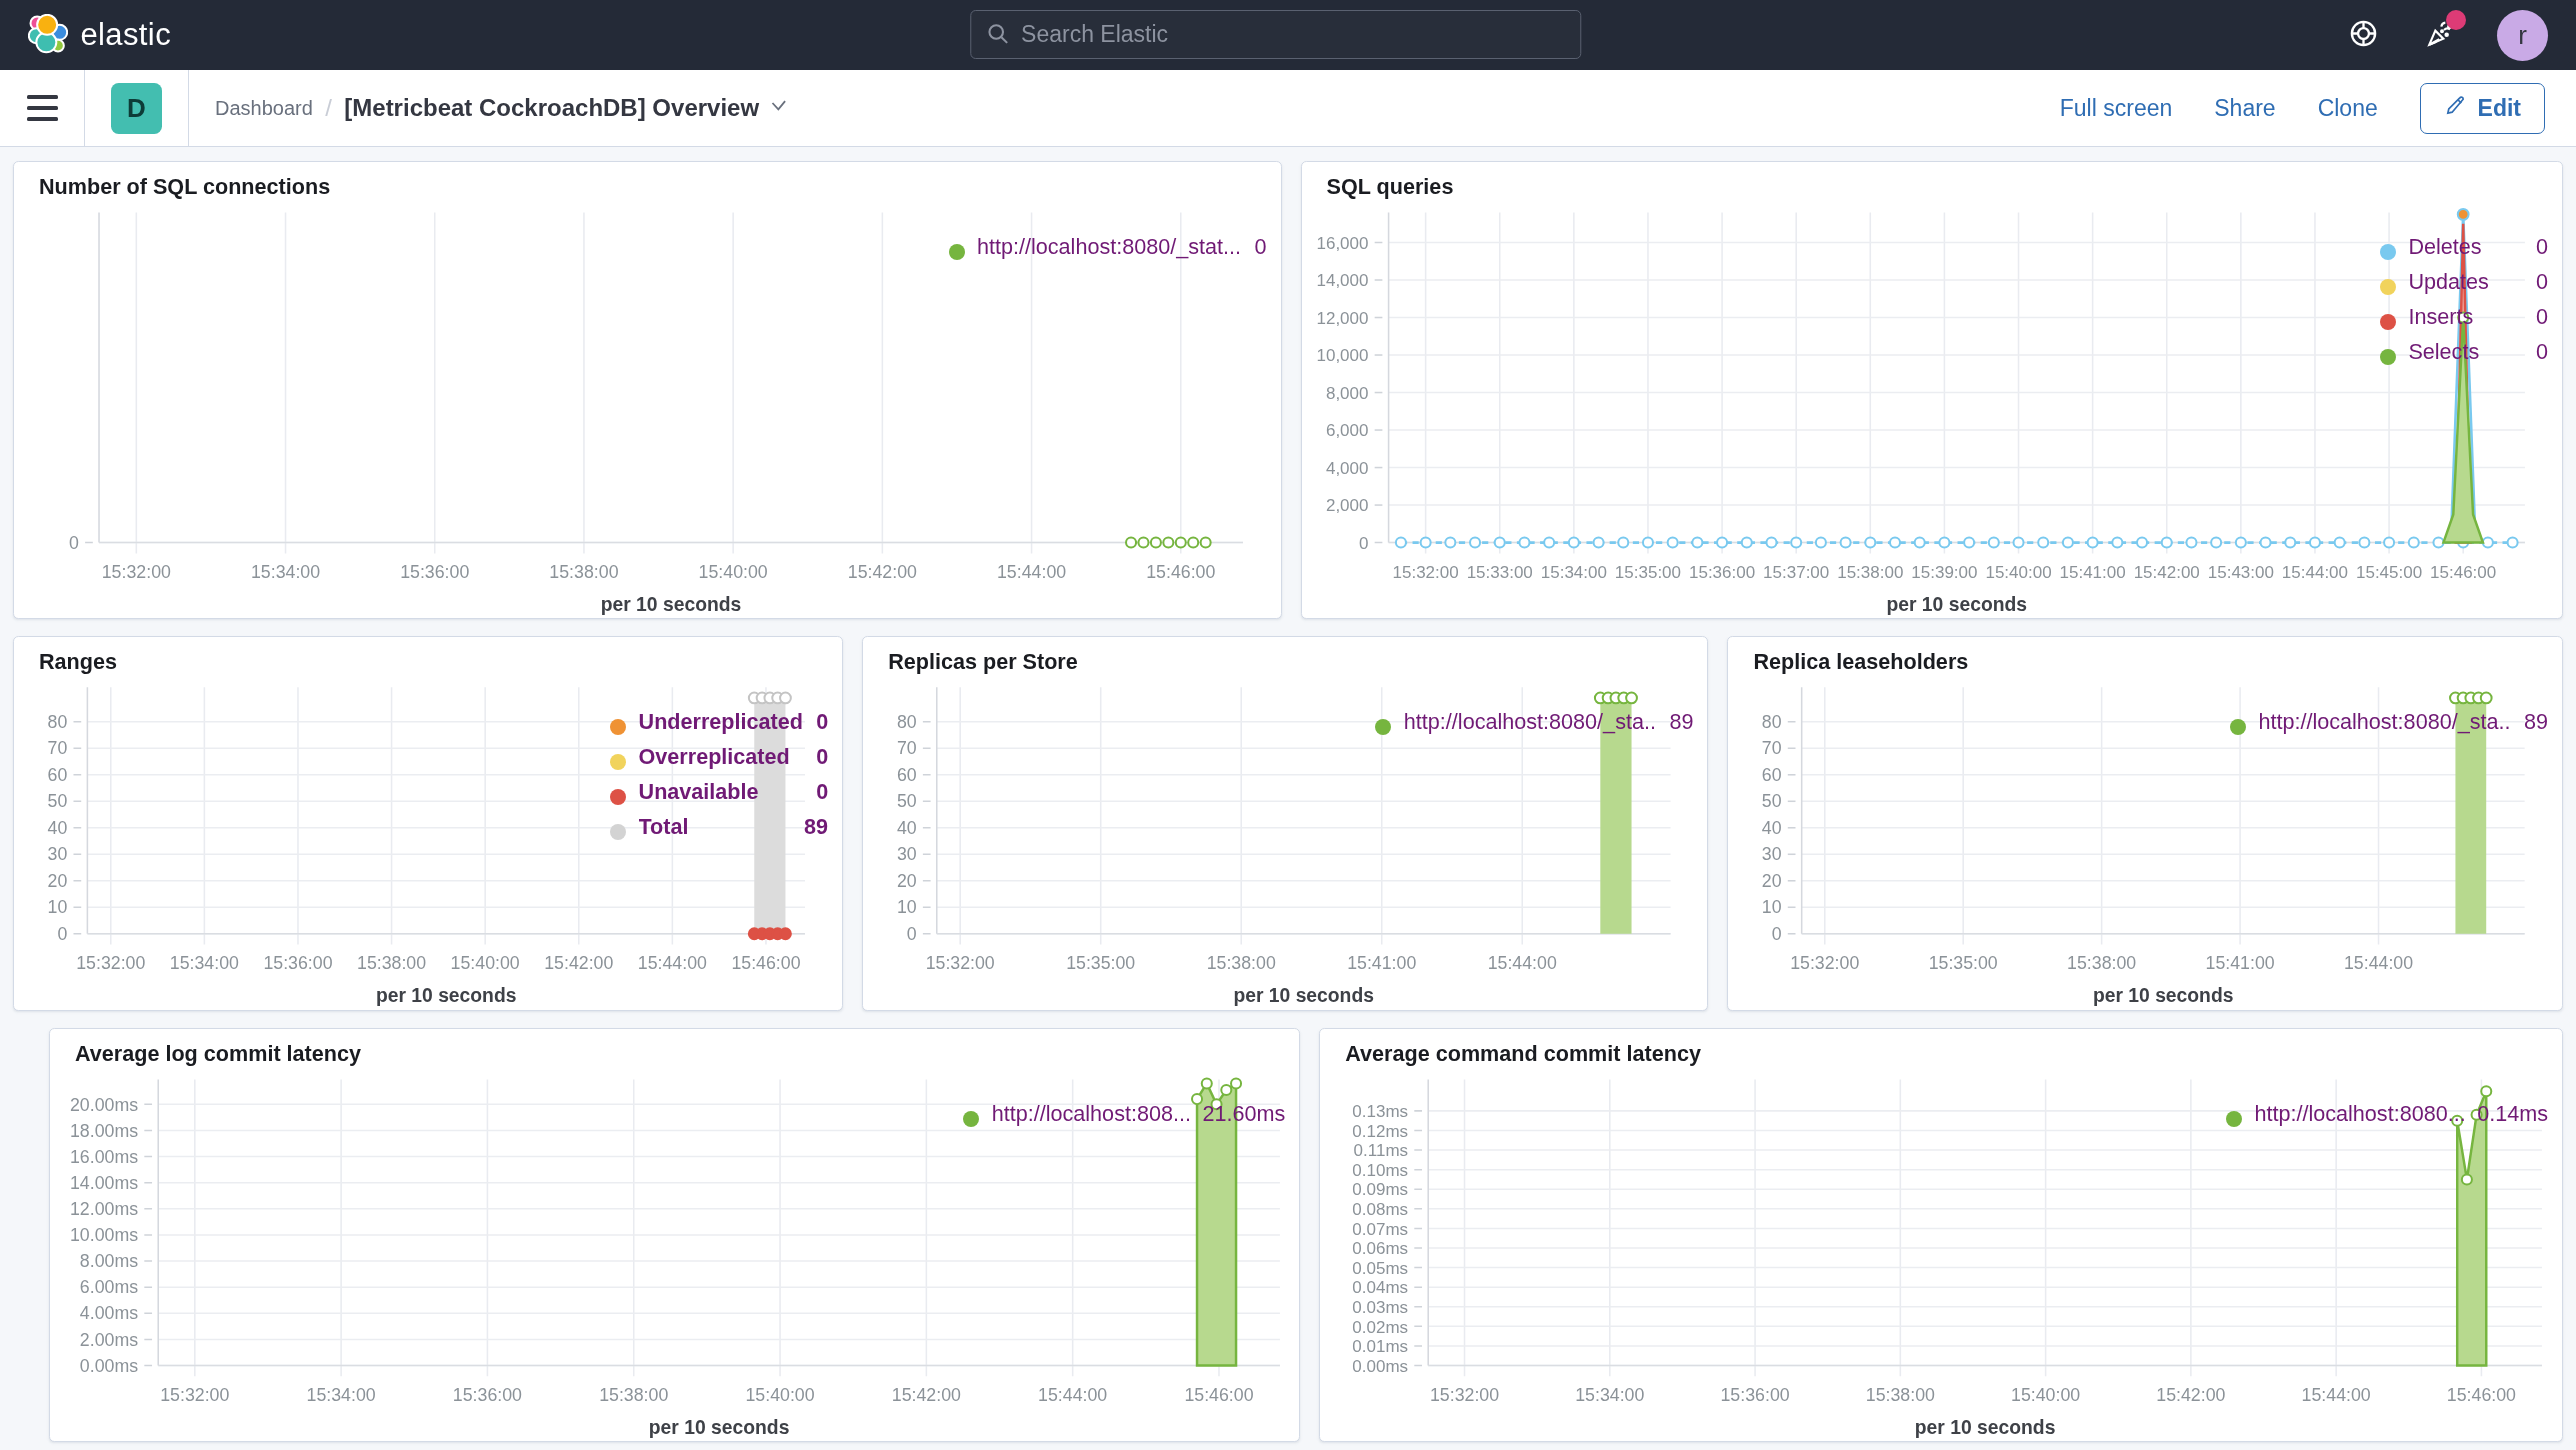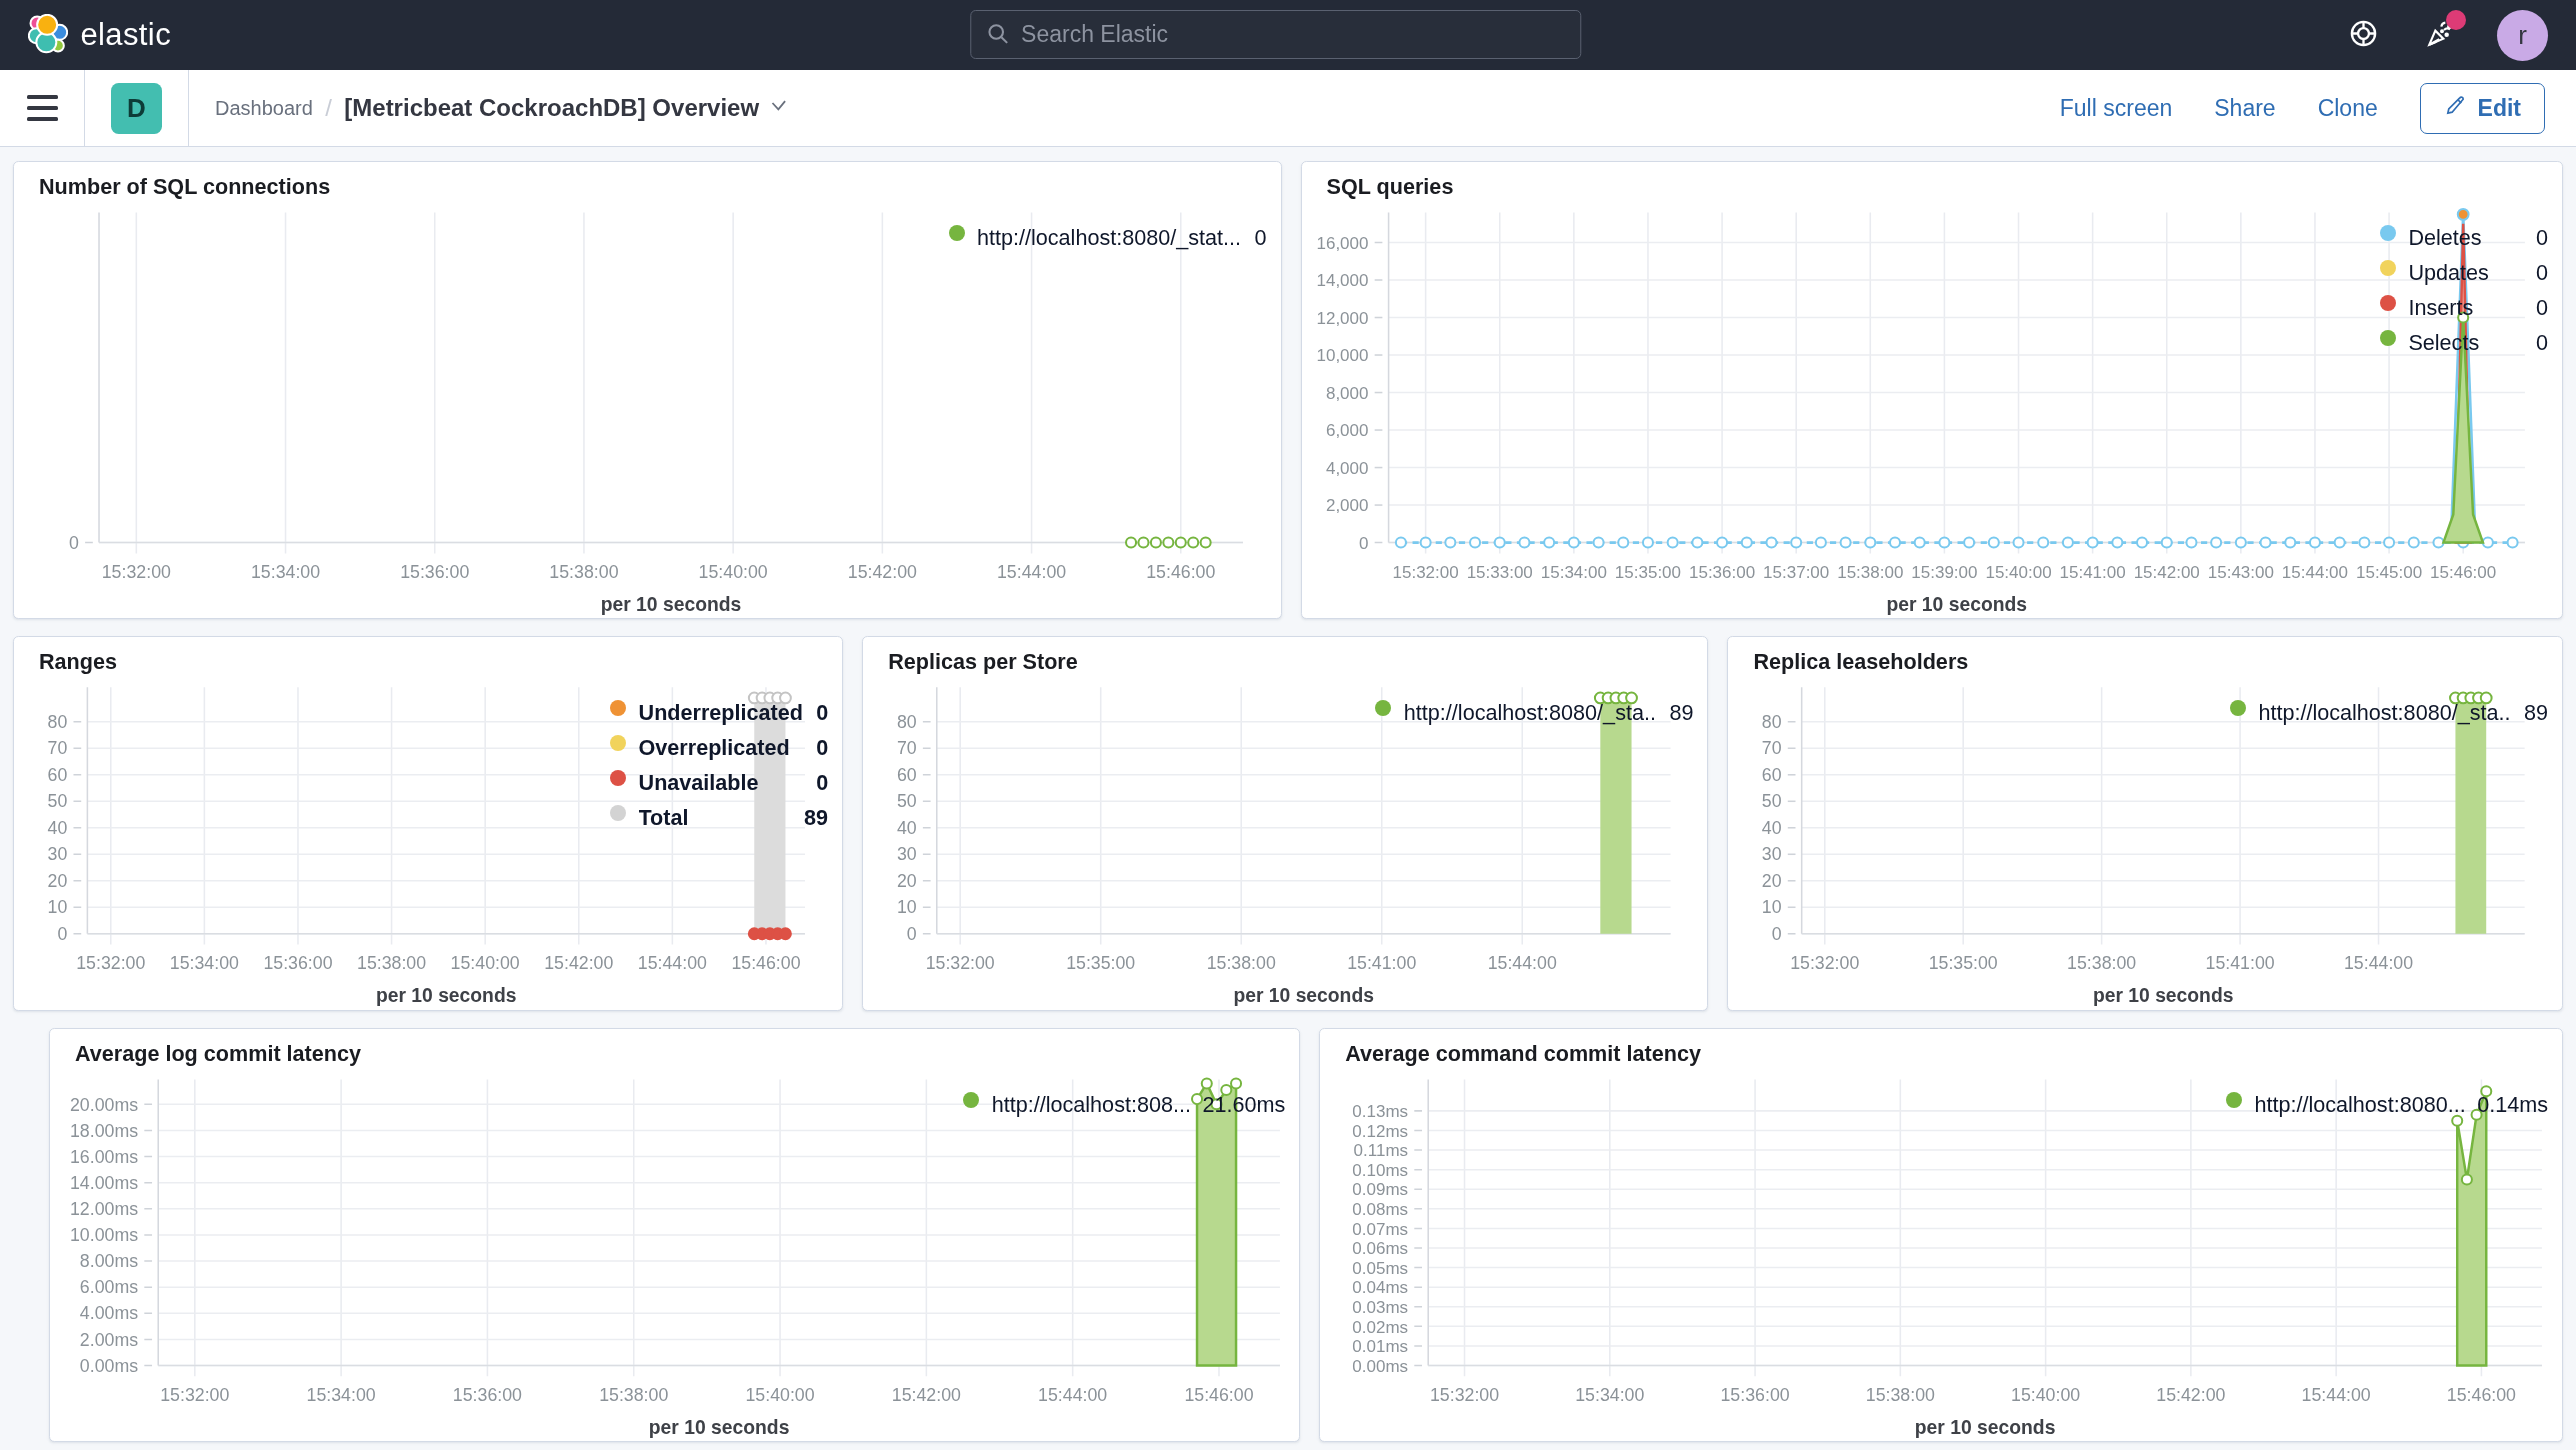"http://localhost:8080/_stat..." .legend-item { align-items: flex-start -> flex-end; color: #0f172a -> #701a75 }
